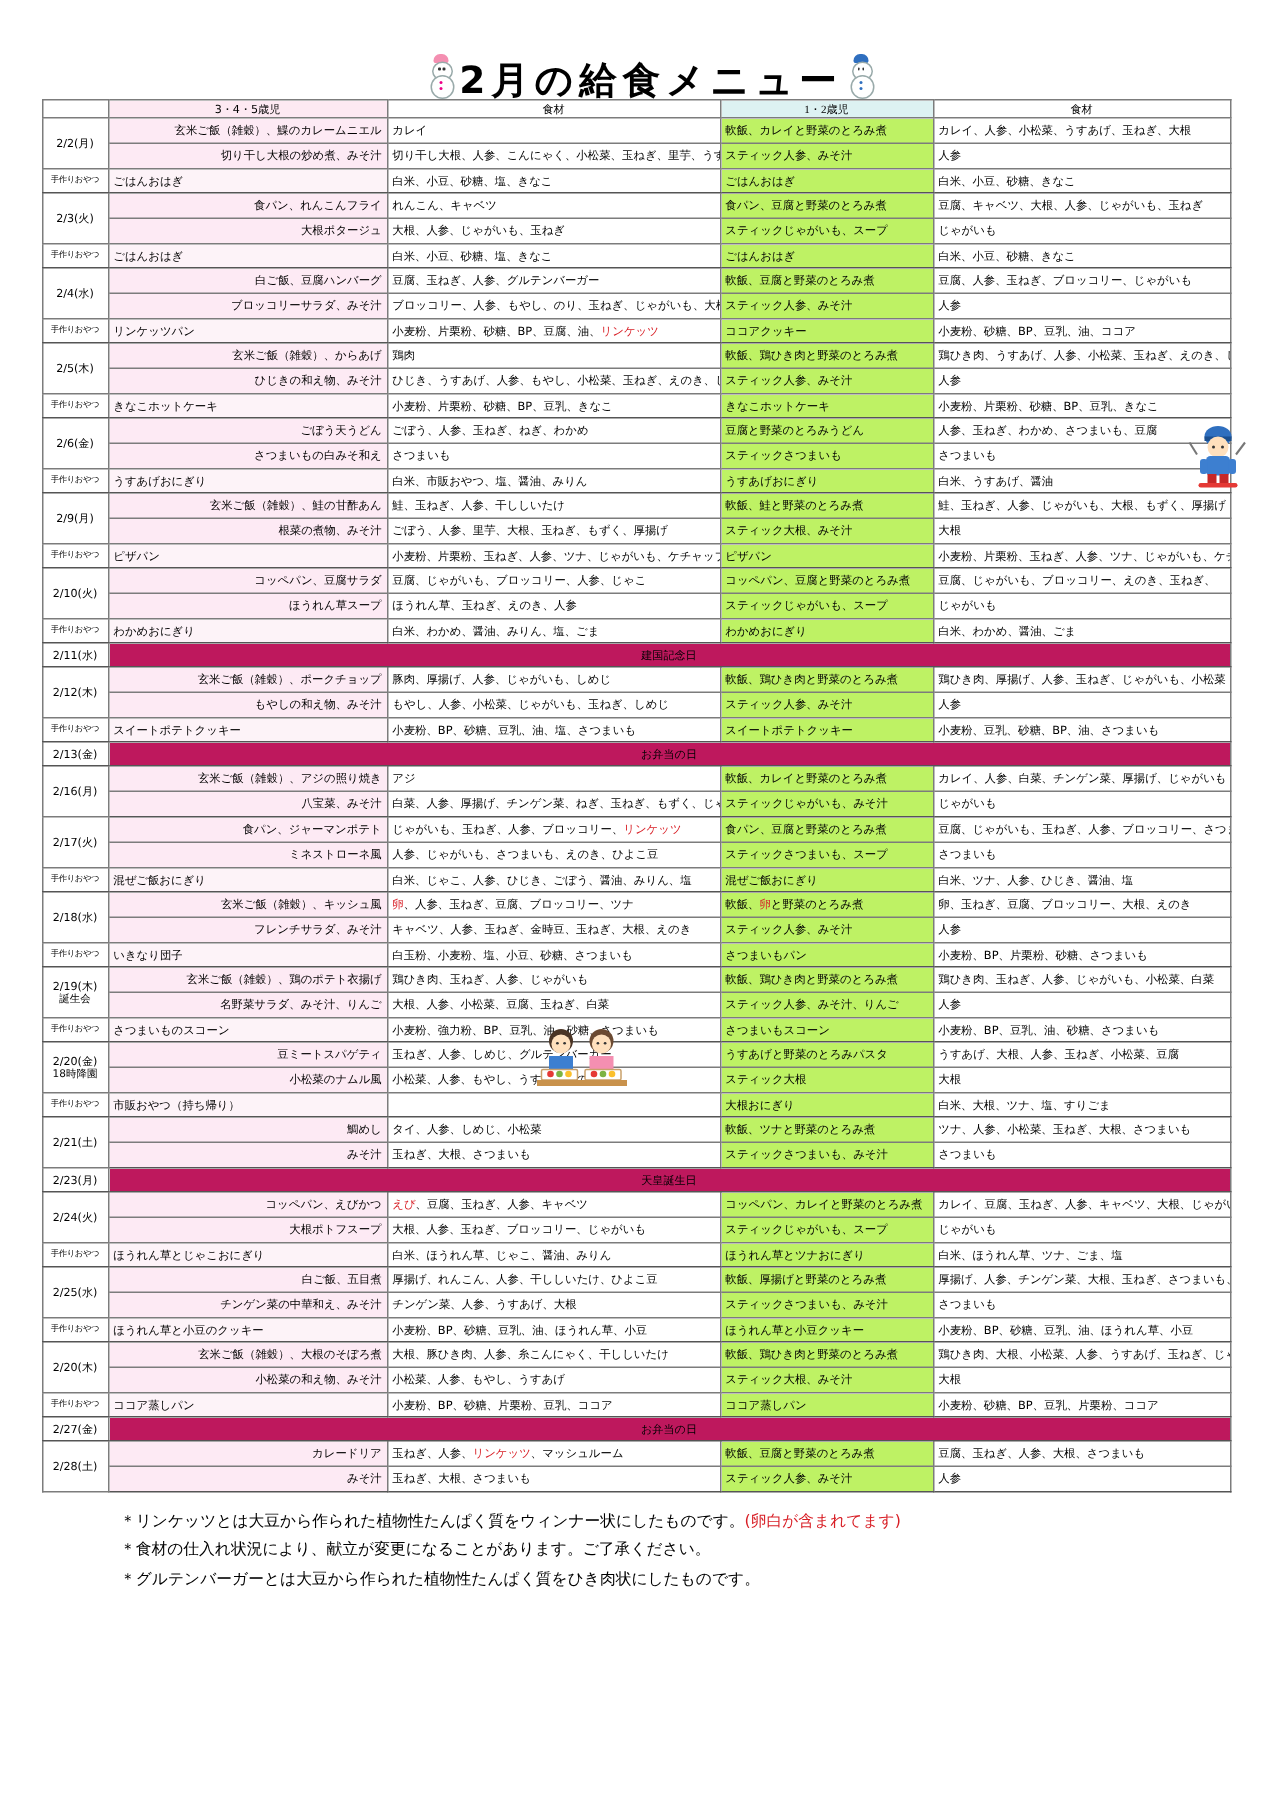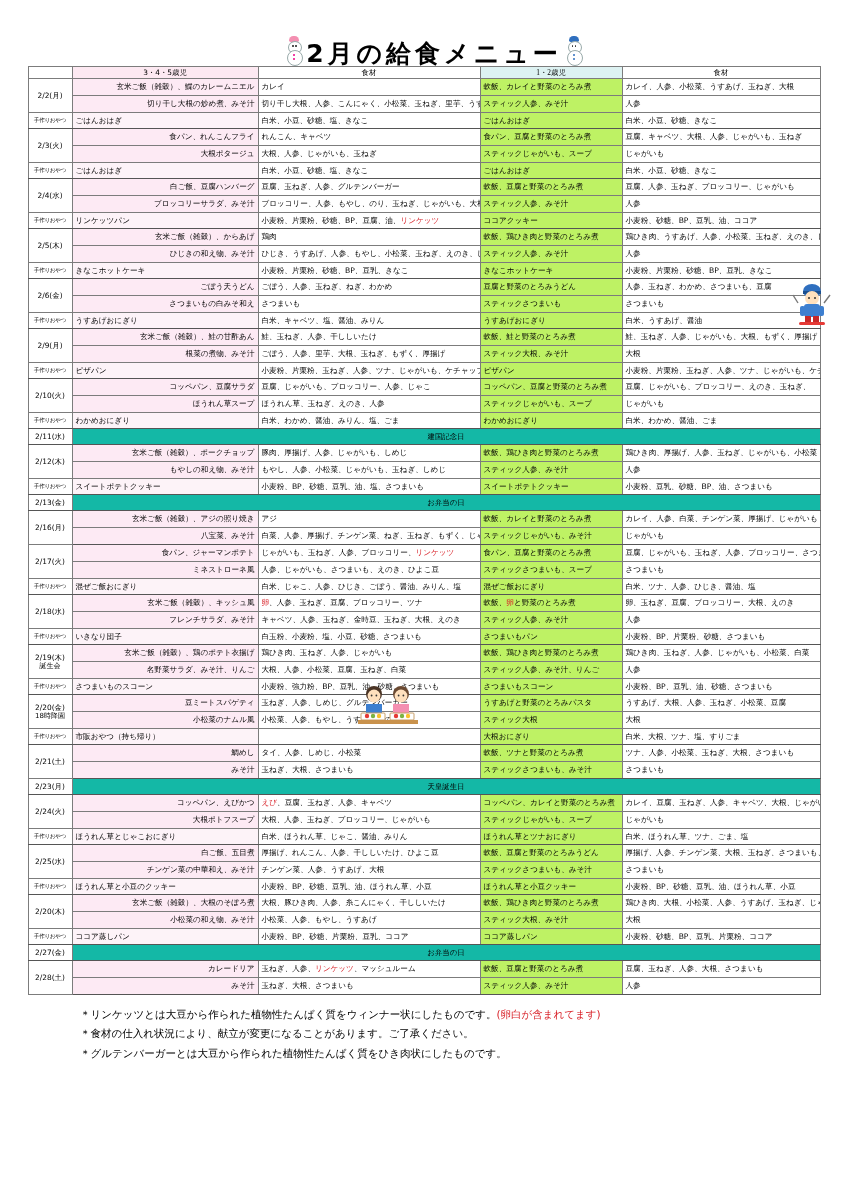"白米、キャベツ、塩、醤油、みりん" td.food { text: キャベツ -> 市販おやつ }
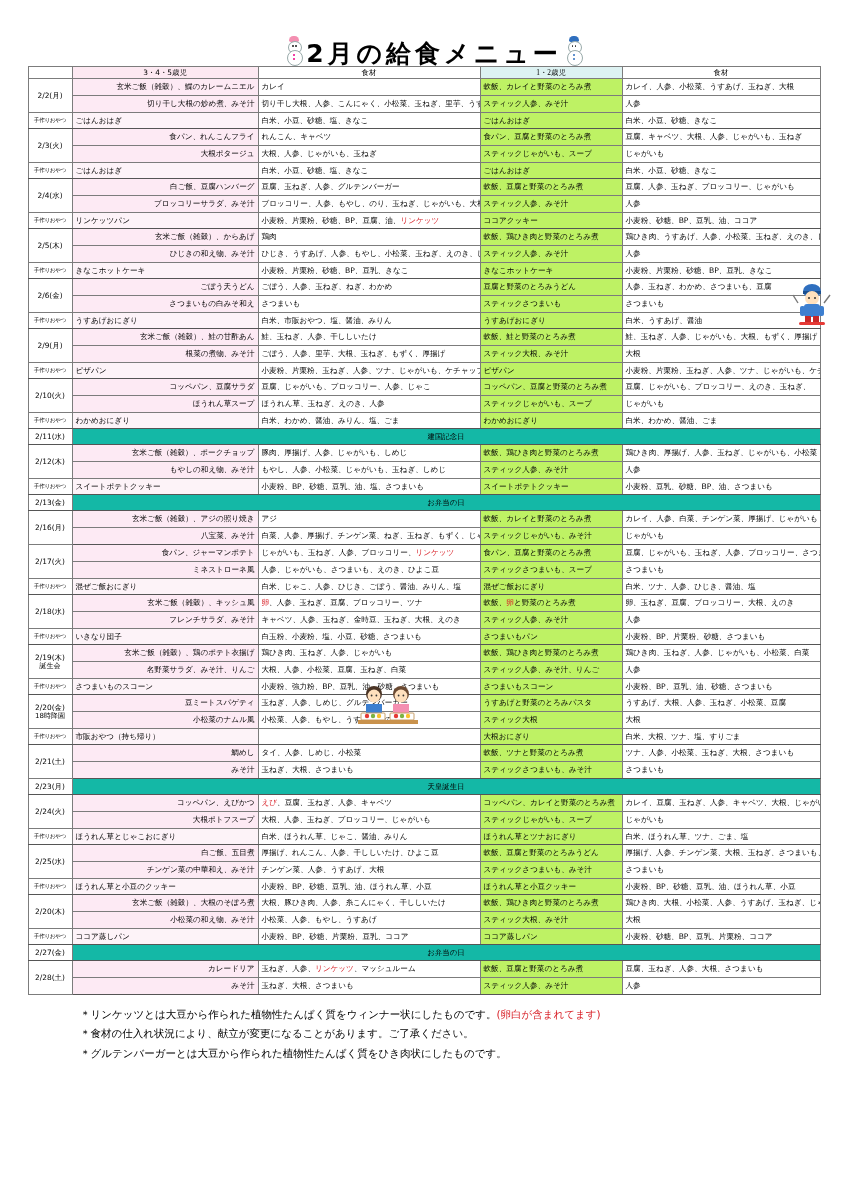"建国記念日" td.holiday-text { background: #14b8a6 -> #be185d }
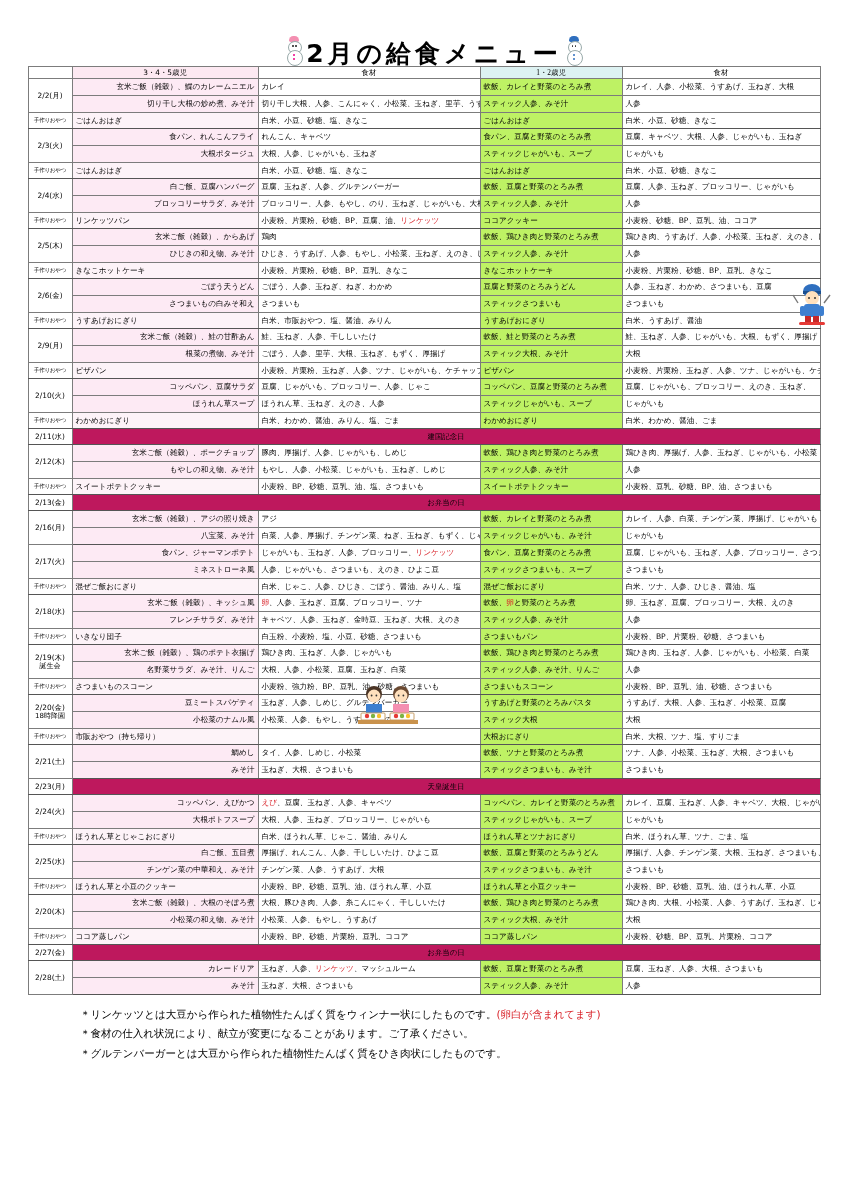"軟飯、豆腐と野菜のとろみうどん" td.cyan { text: 豆腐と野菜のとろみうどん -> 厚揚げと野菜のとろみ煮 }
